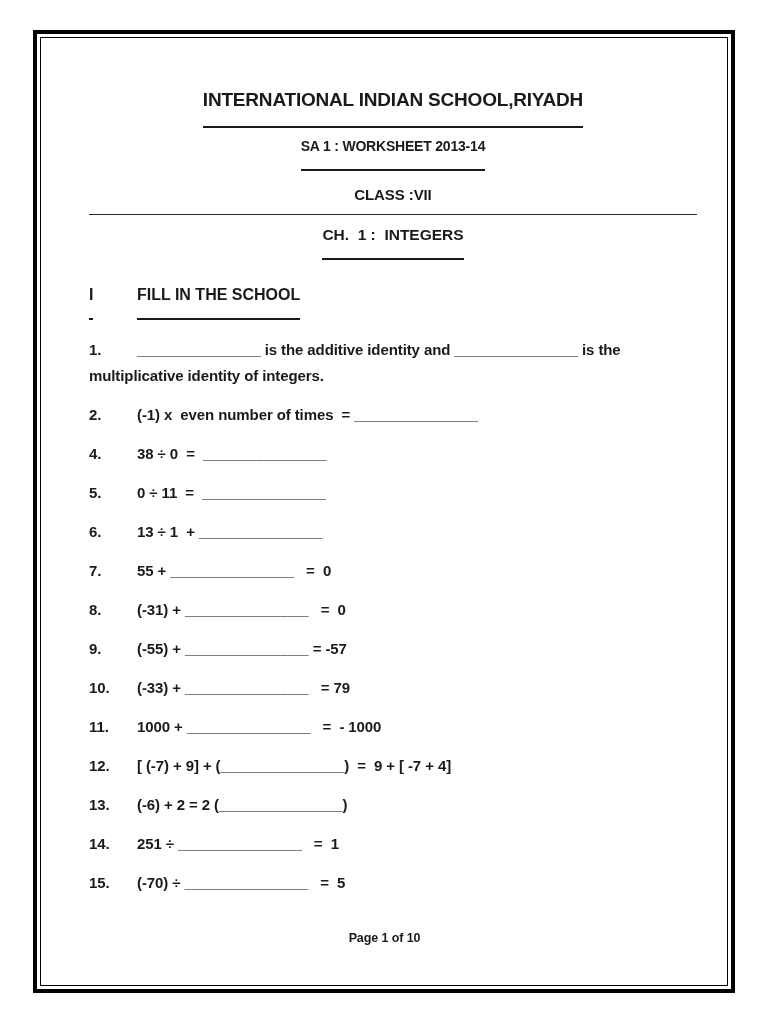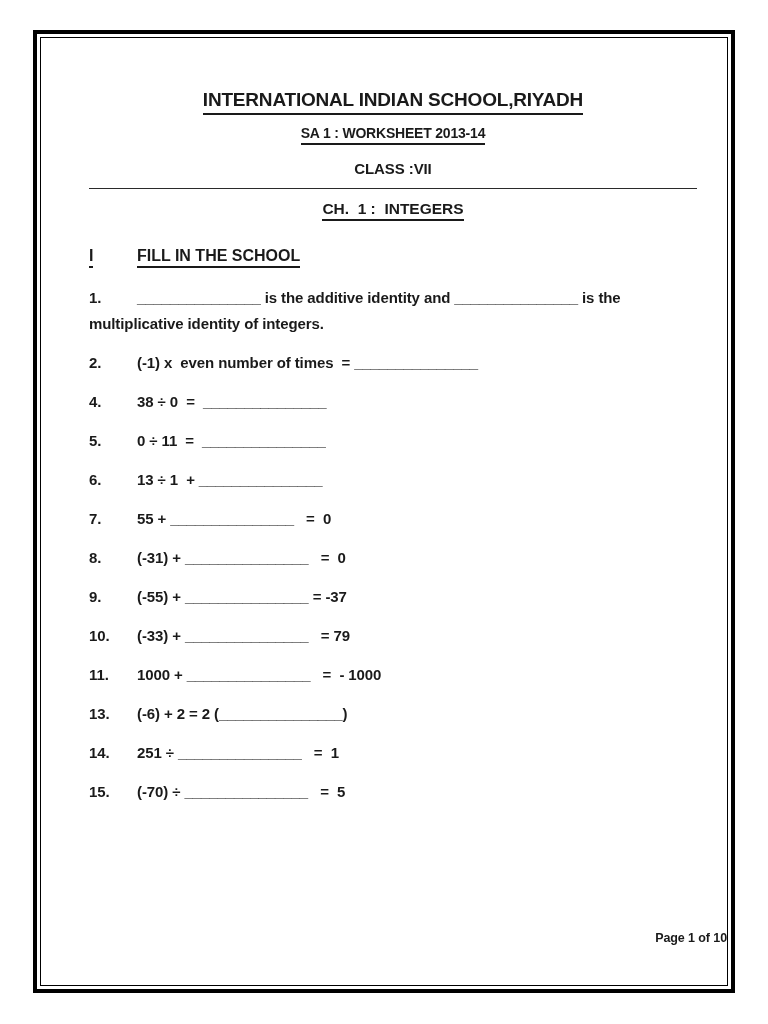"INTERNATIONAL INDIAN SCHOOL,RIYADH" .u { padding-bottom: 1px -> 14px }
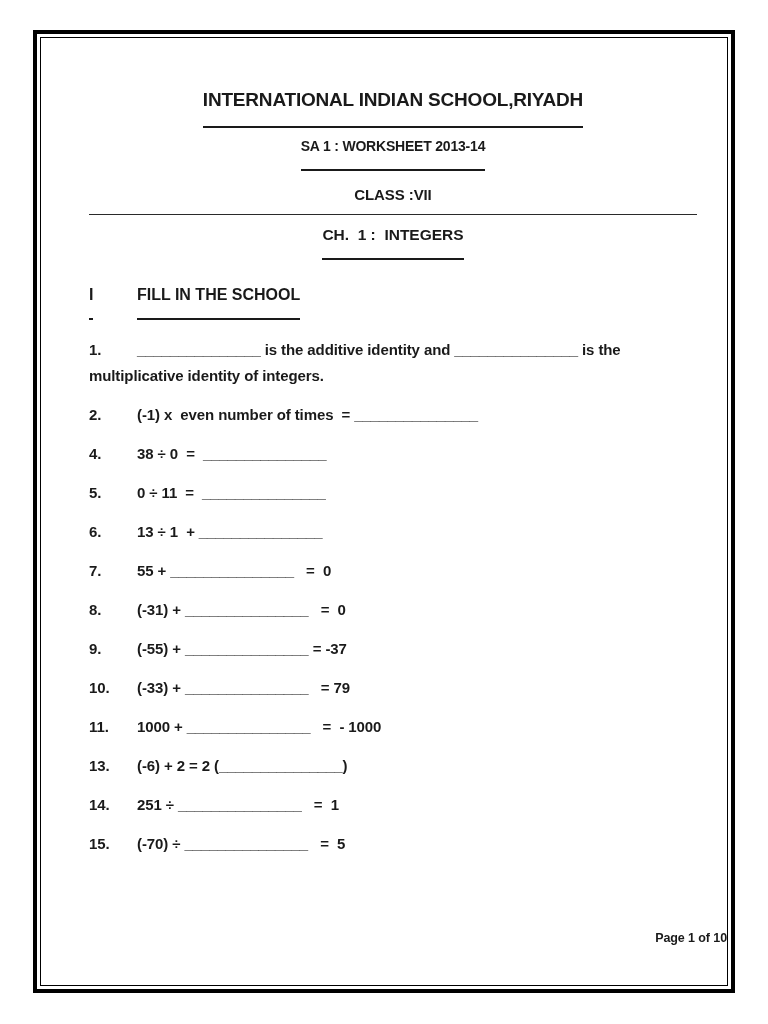"(-55) + _______________ = -37" span.qtext { text: -37 -> -57 }
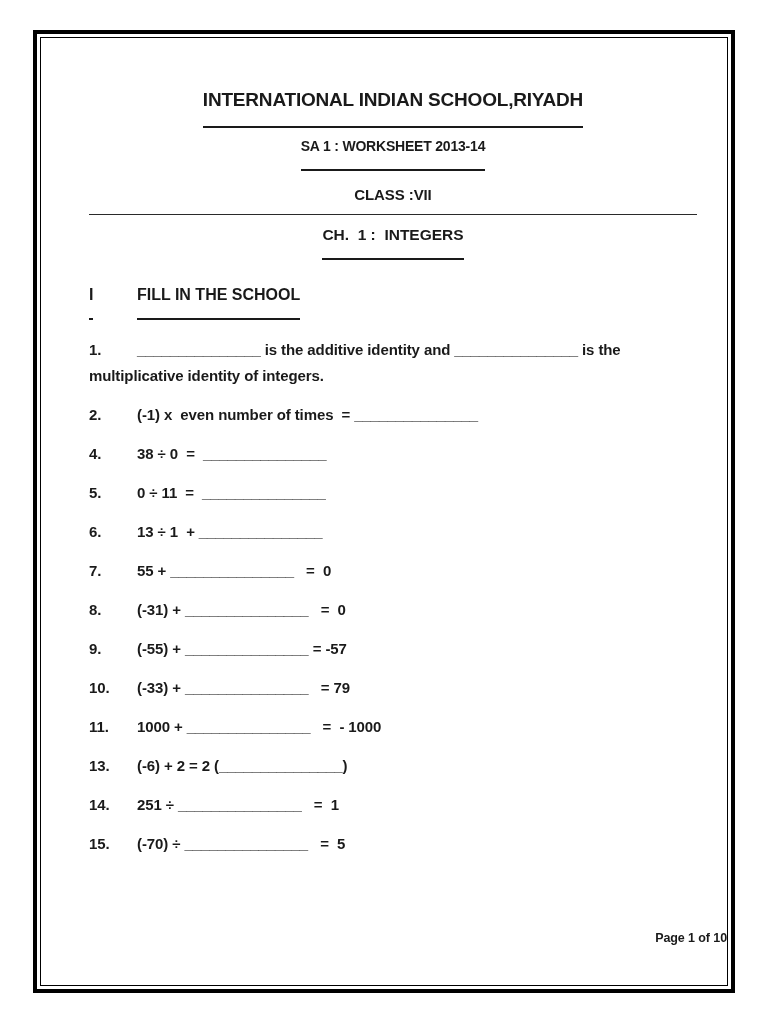"12. [ (-7) + 9]" div.q { html: none -> <div><span>12.</span><span>[ (-7) + 9] + (_______________) = 9 + [ -7 + 4]</span></div> }
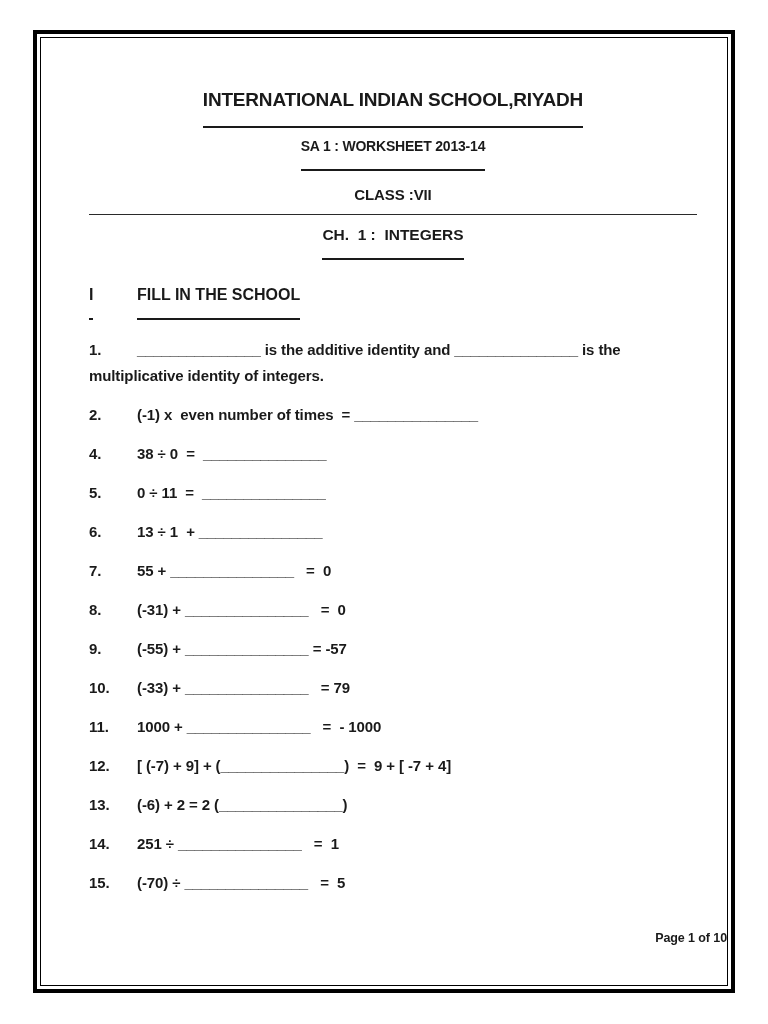"Page 1 of 10" .footer { text-align: right -> center }
